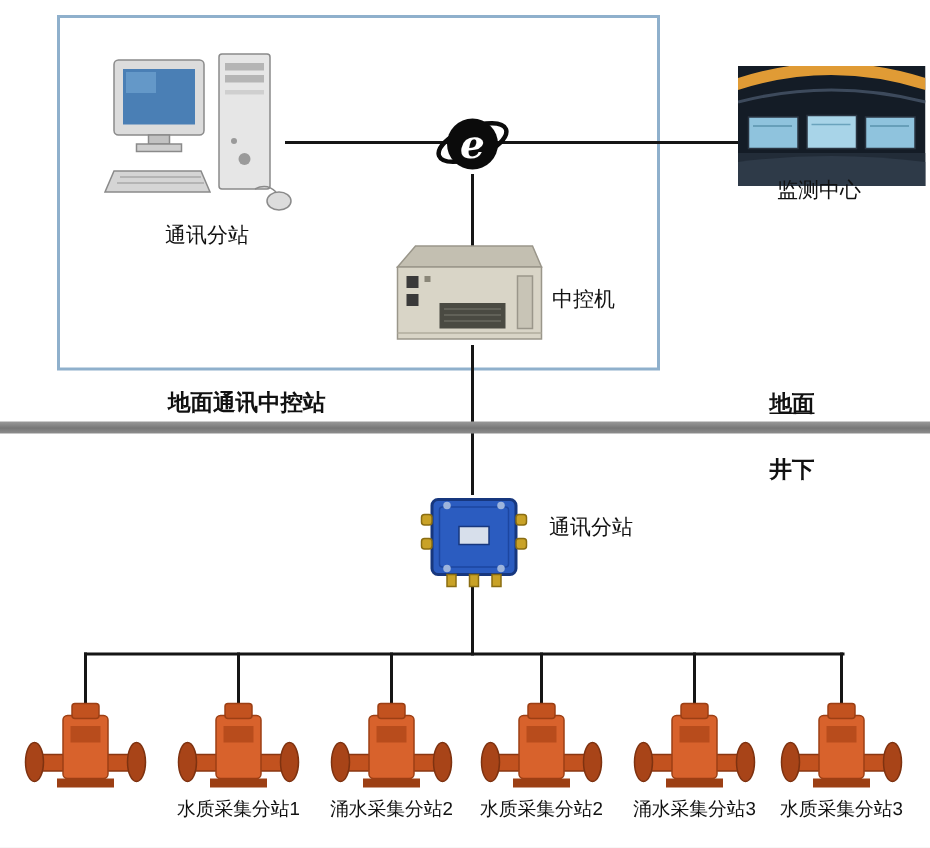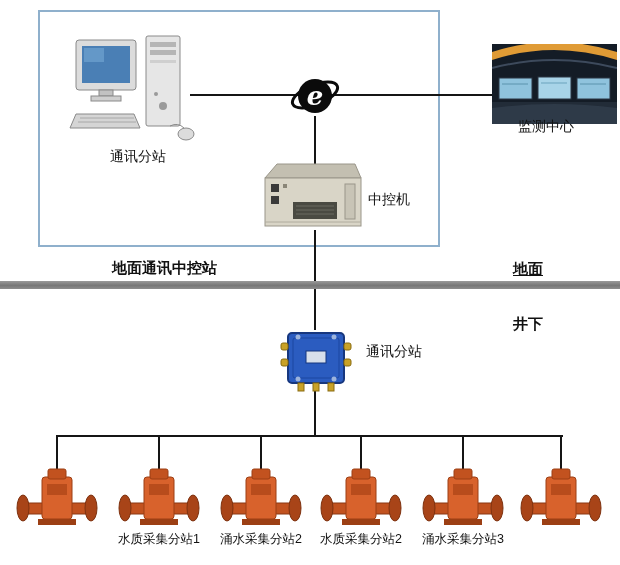"井下" div.label { top: 315px -> 304px }
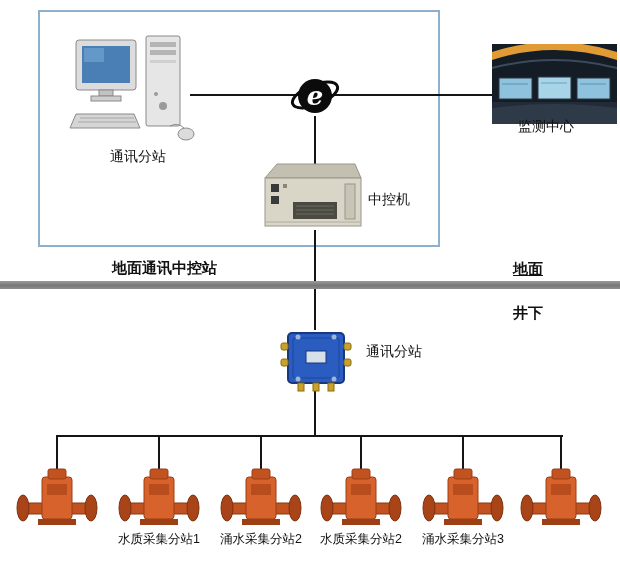"水质采集分站3" div.dev-label { html: none -> <div>水质采集分站3</div> }
